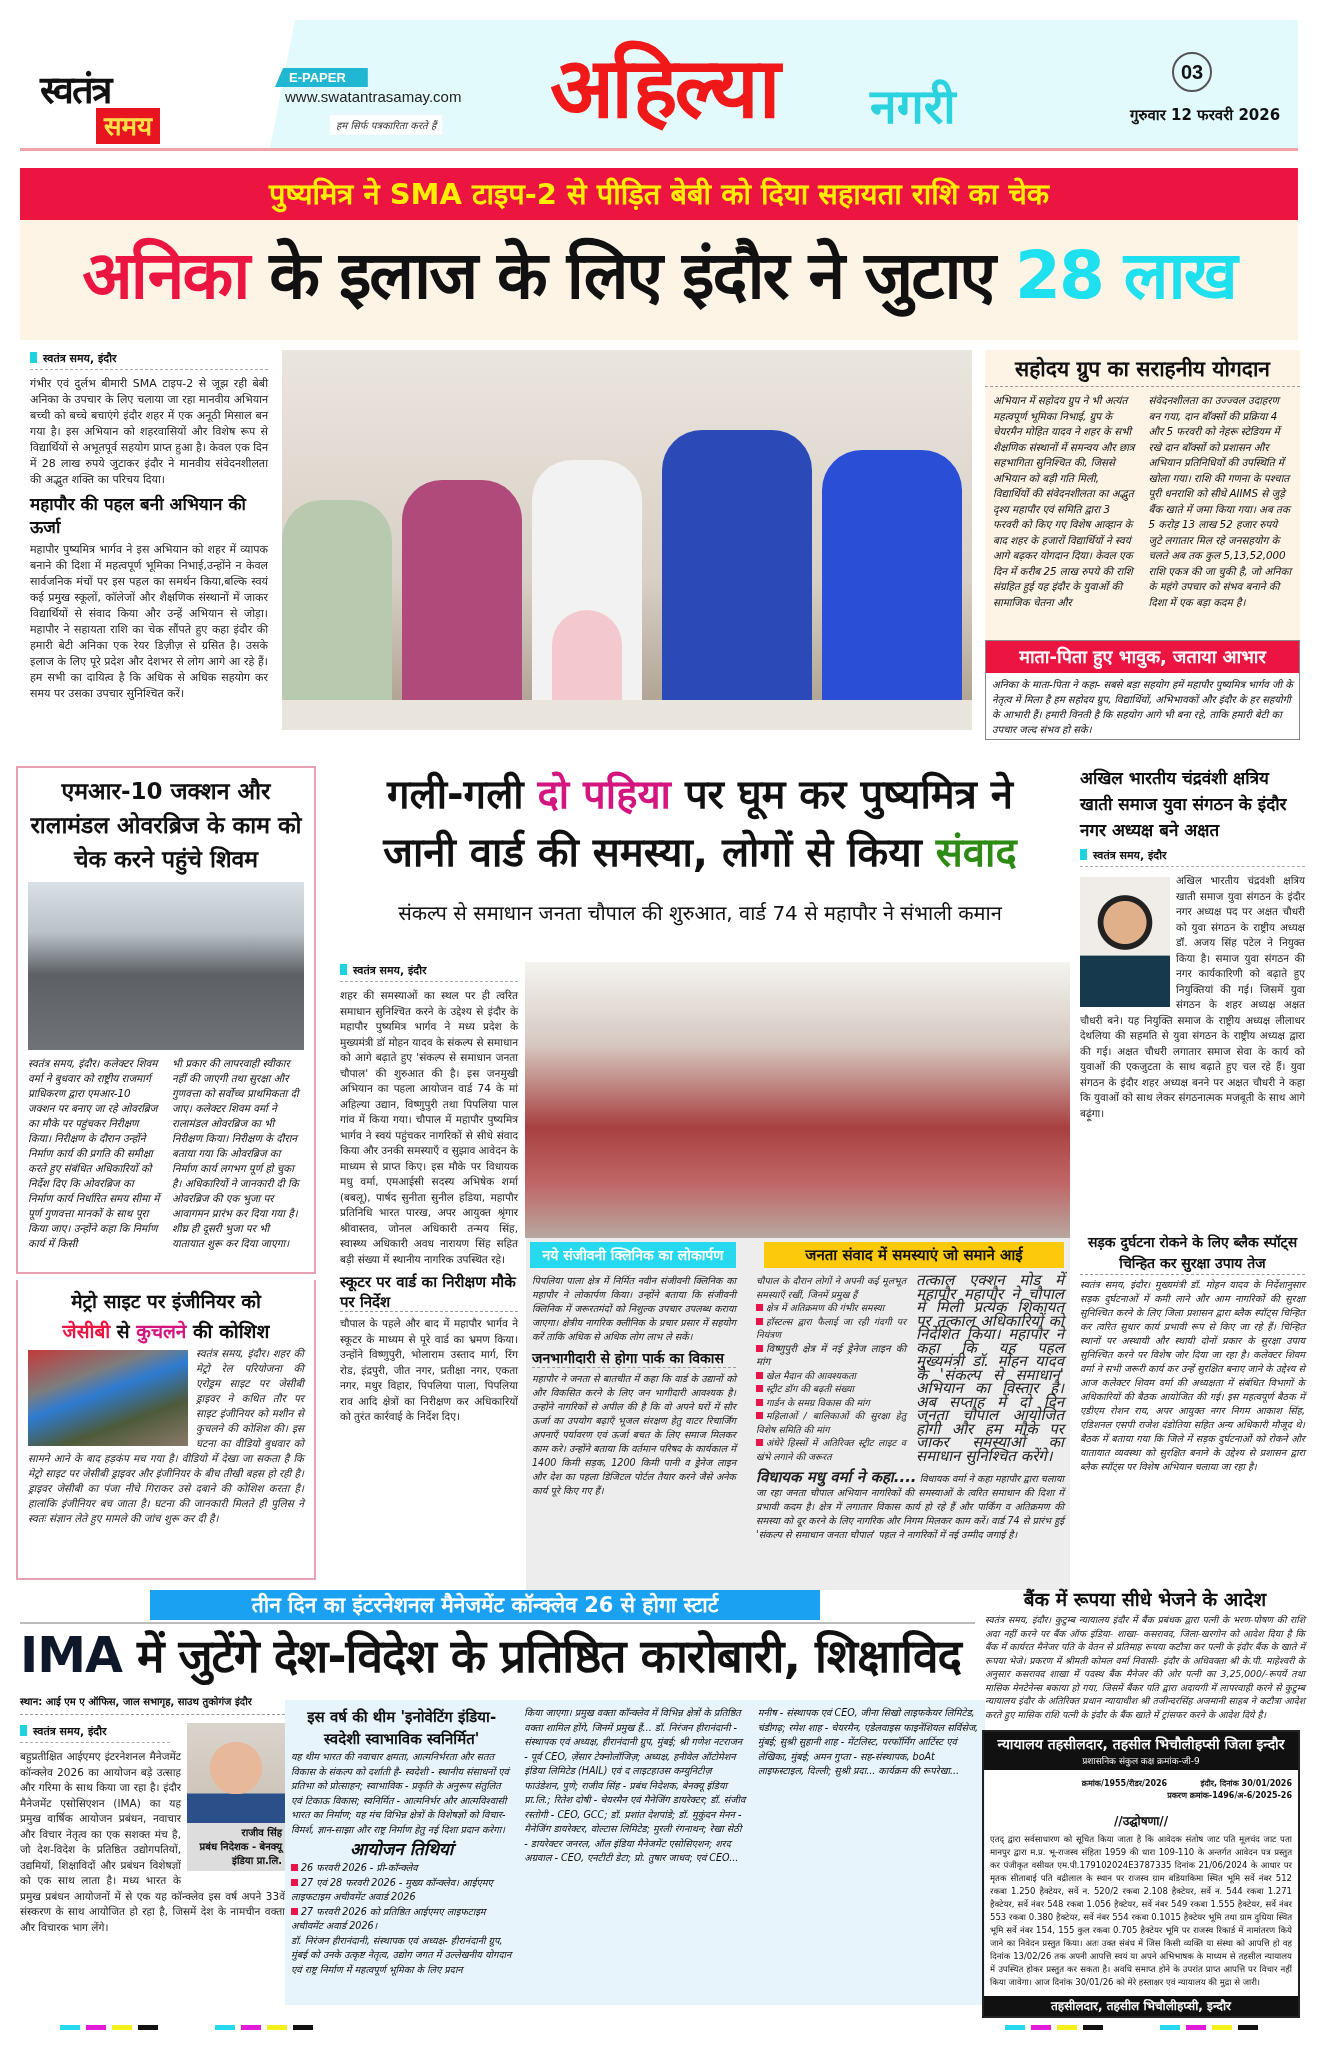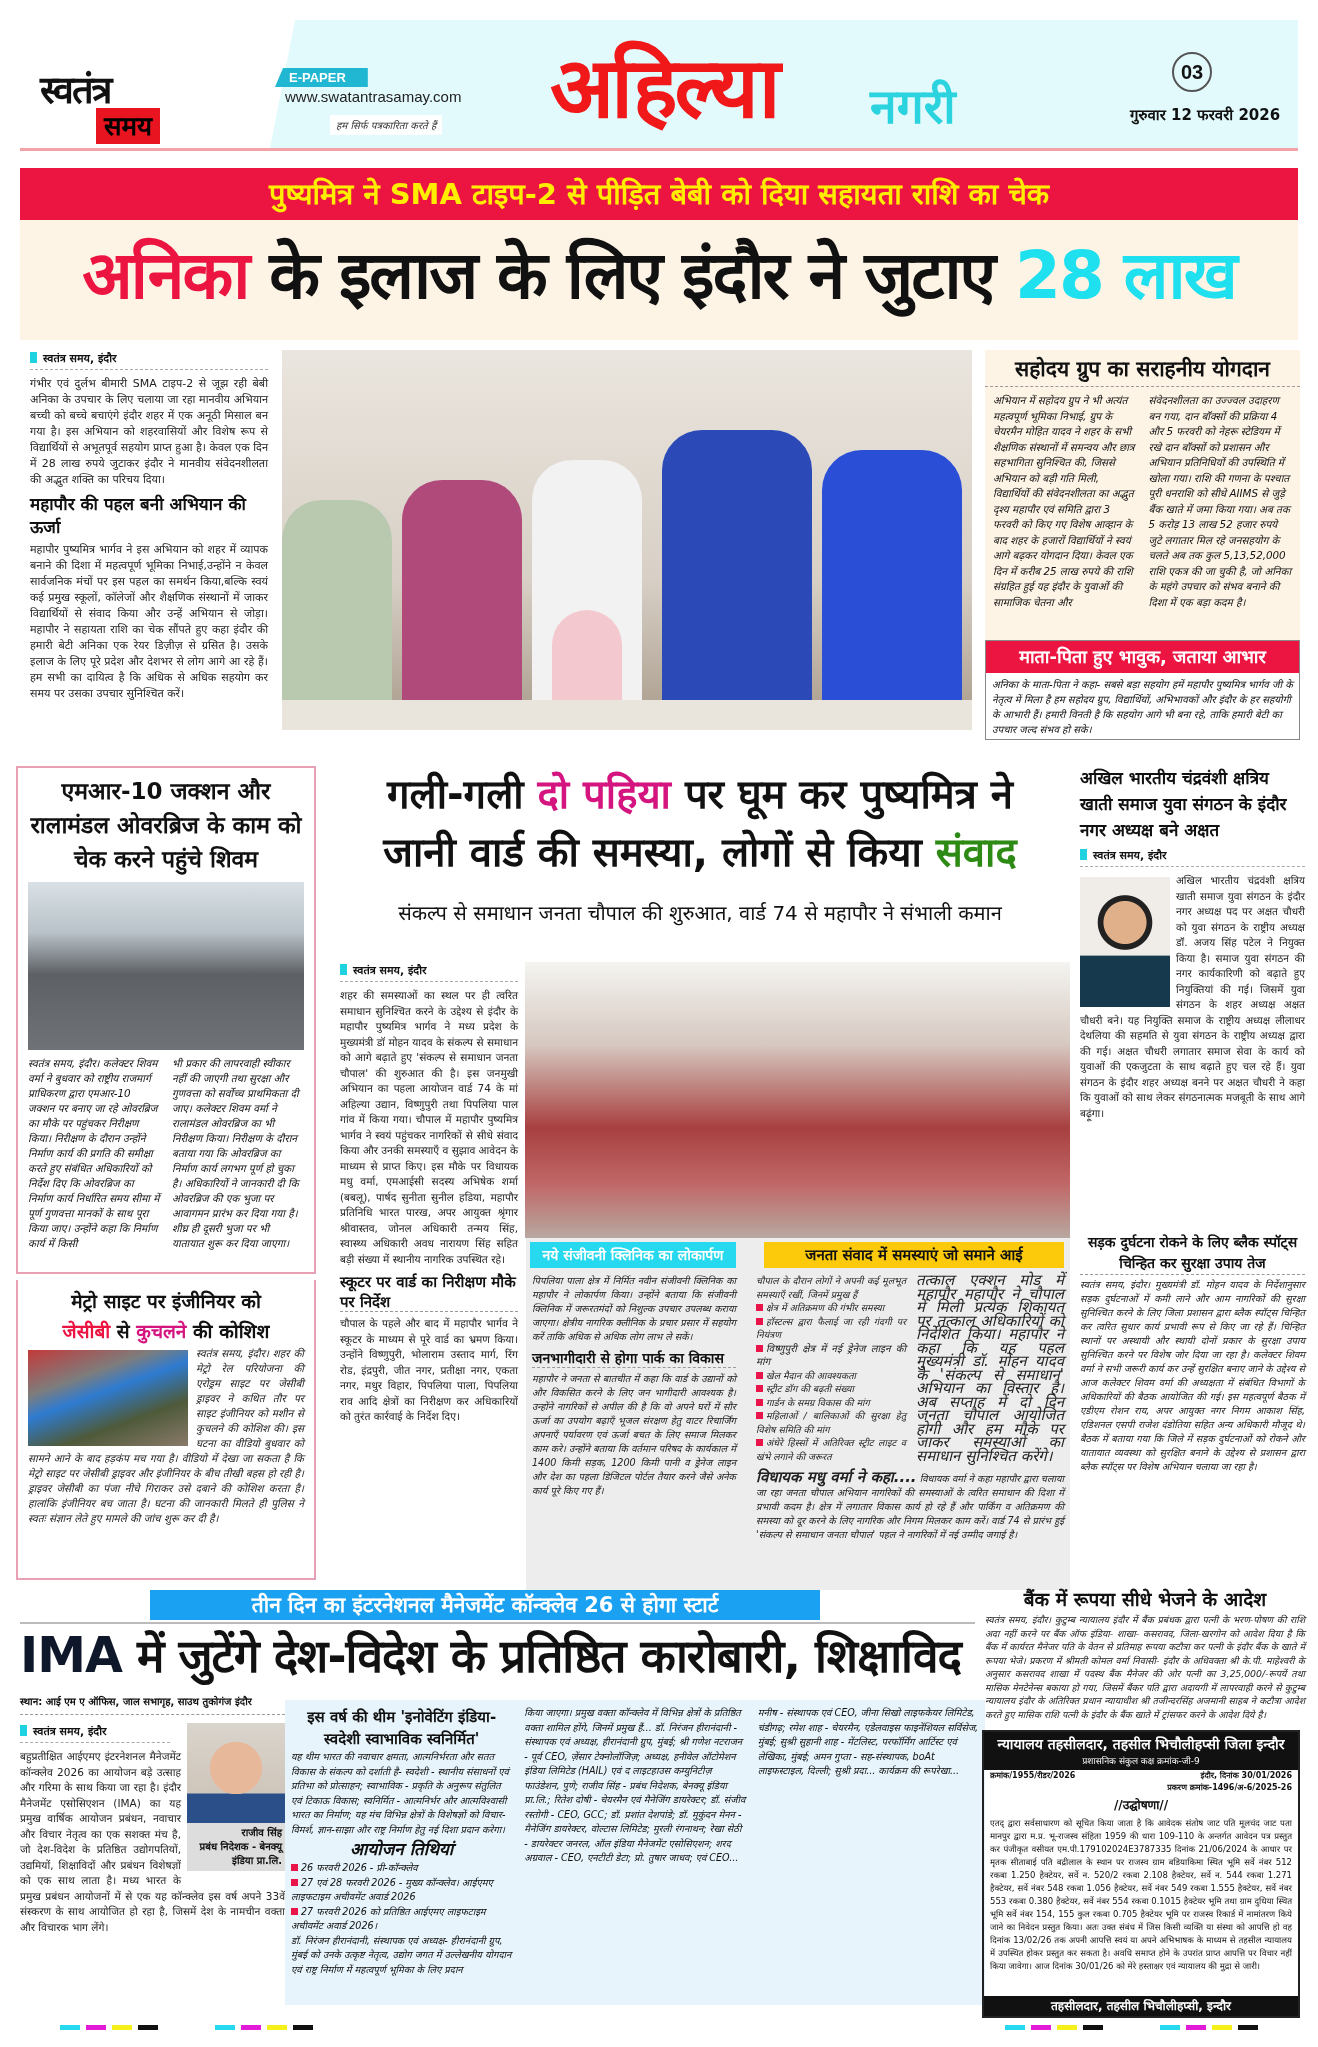"समय" .logo2 { color: #000000 -> #fde047 }
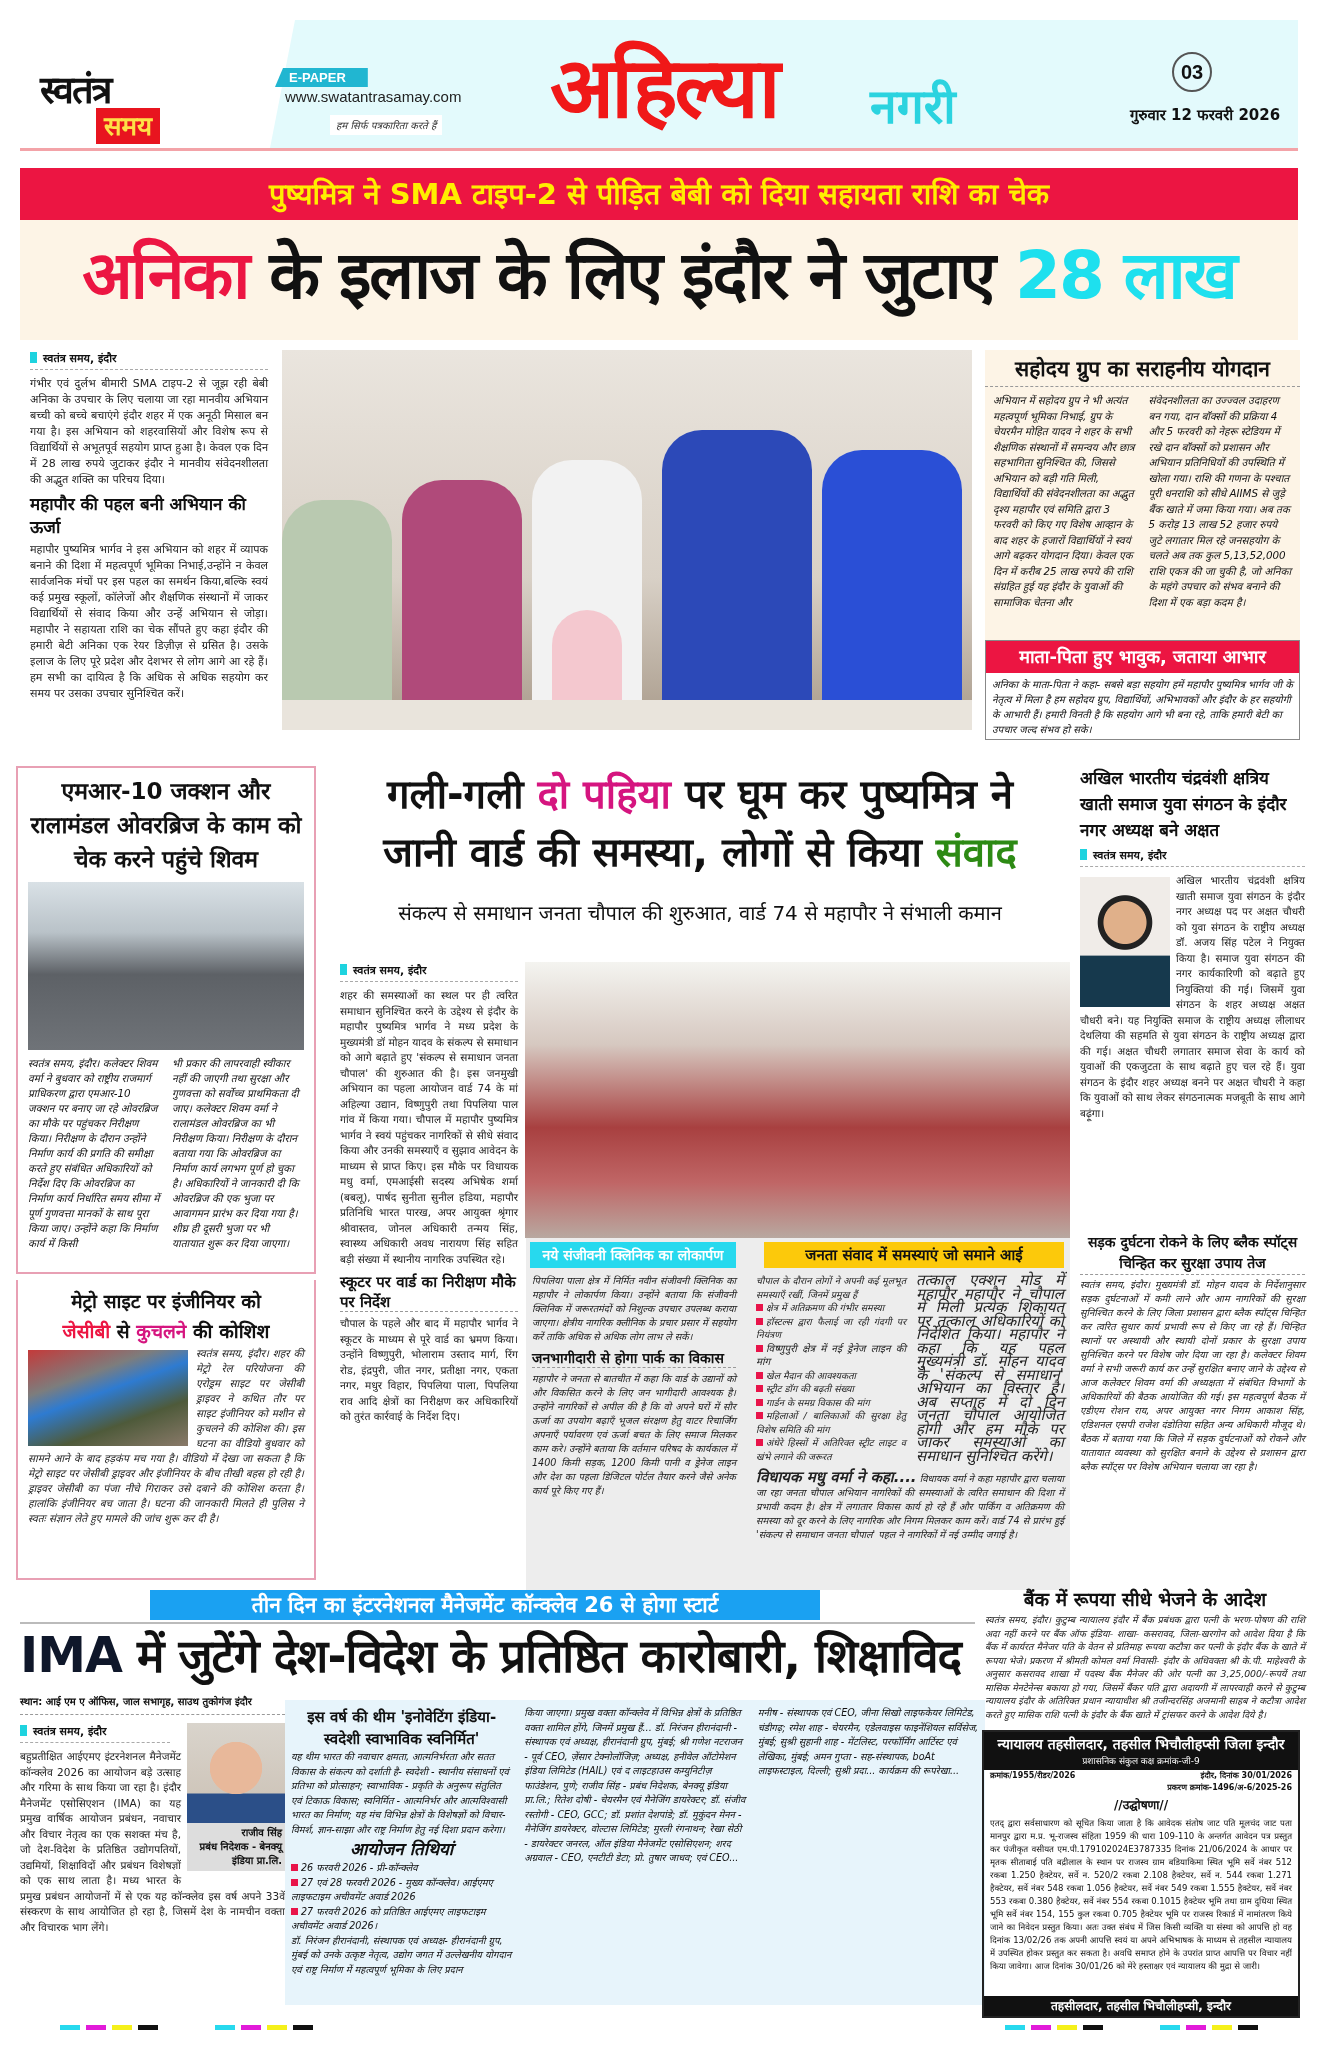"क्रमांक/1955/रीडर/2026" .notice .meta { justify-content: space-between -> flex-end; padding: 0 6px -> 8px 6px }
